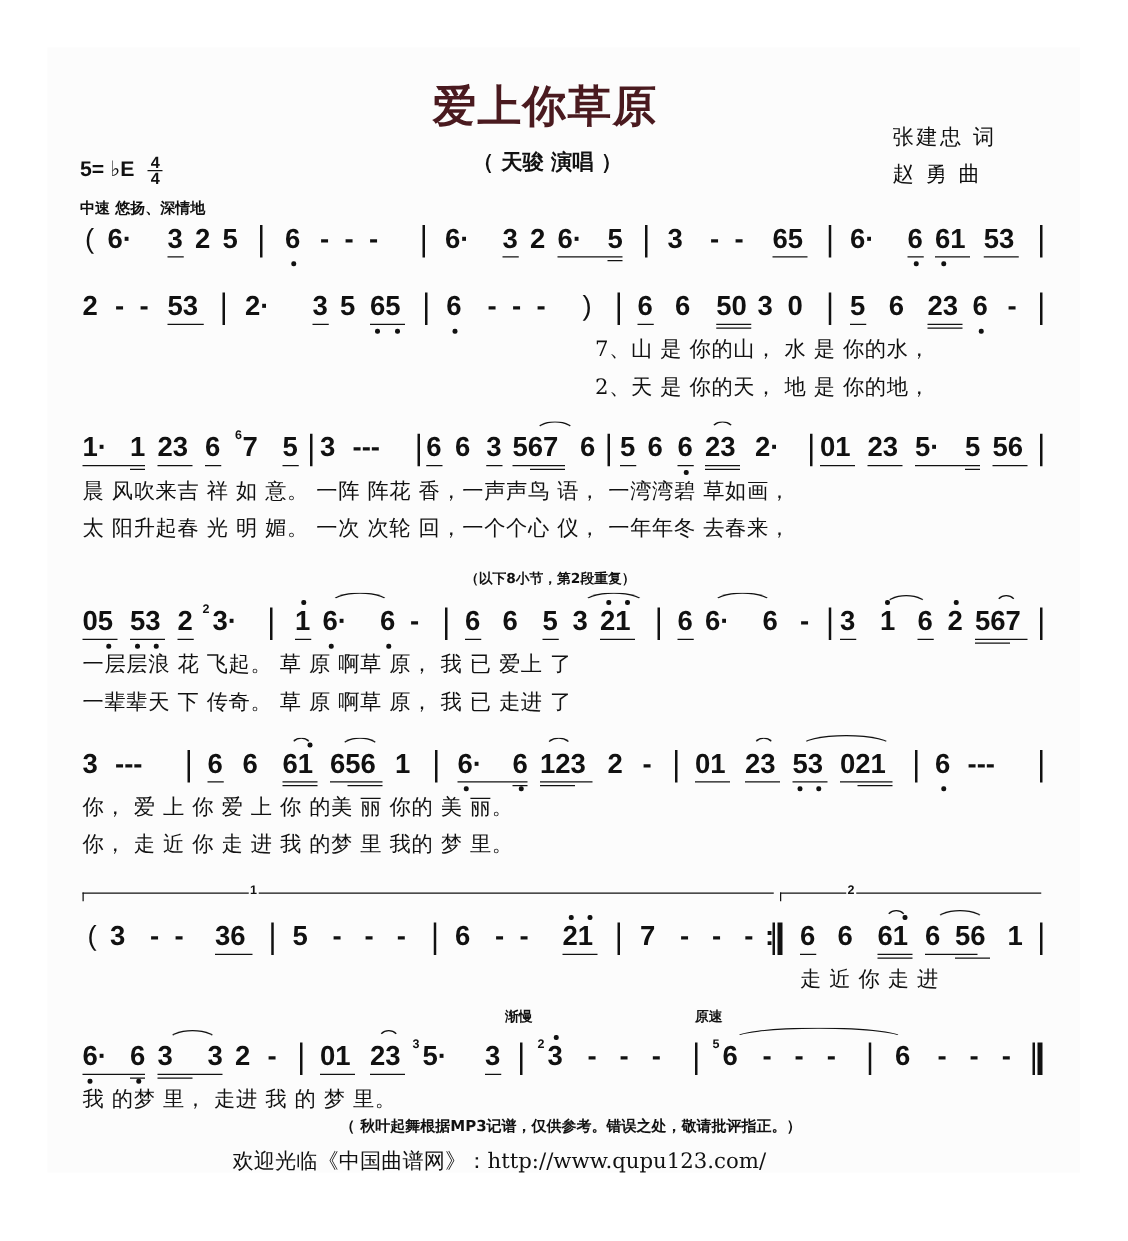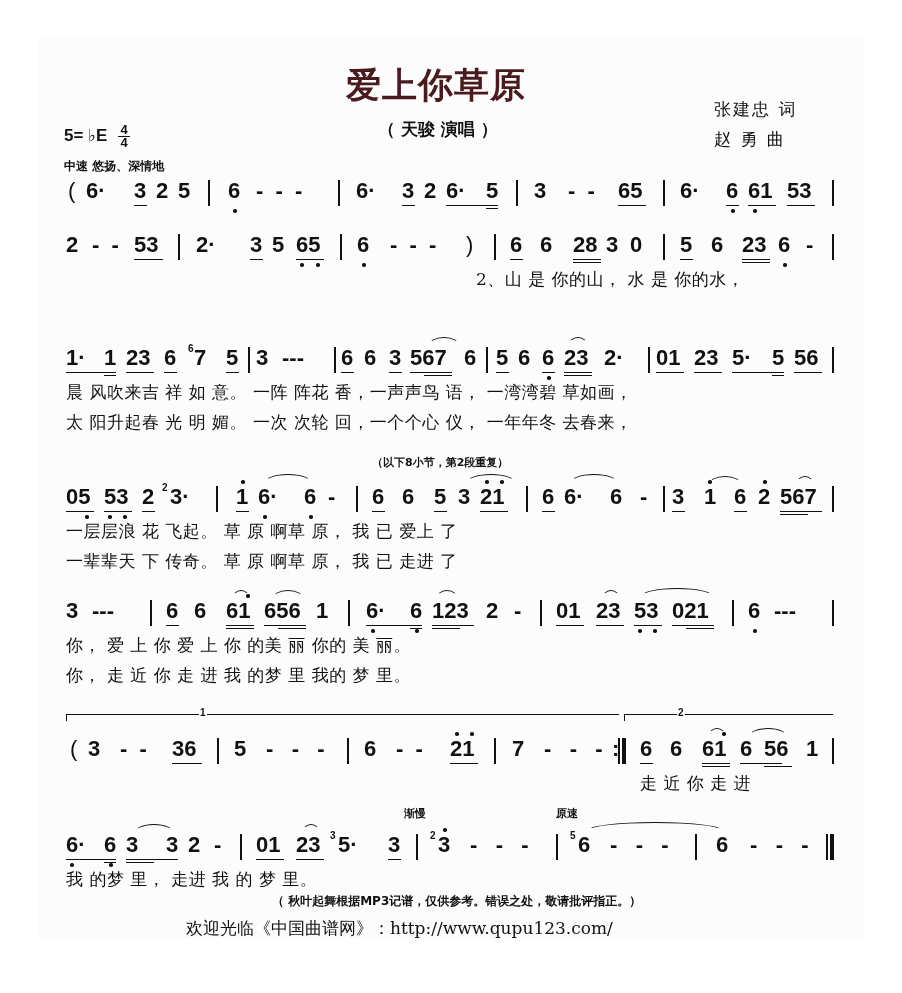"28" span.n { text: 28 -> 50 }
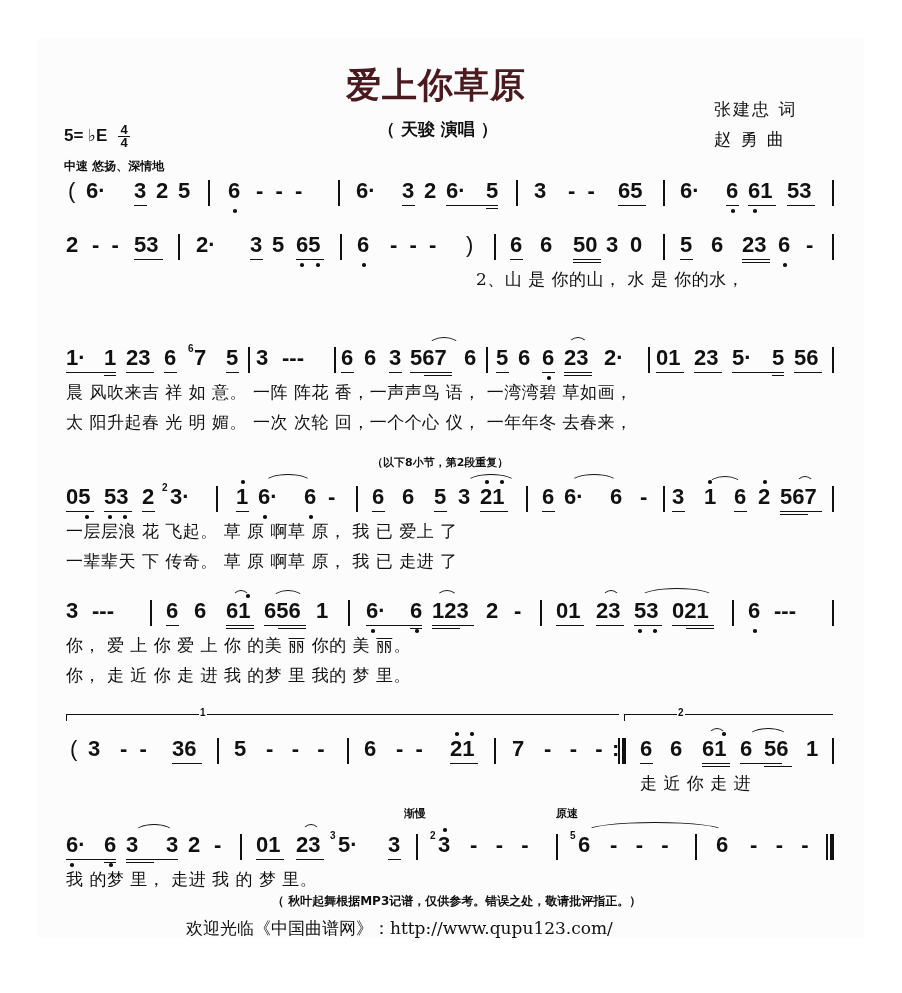"2、山 是 你的山， 水 是" span.lyr { text: 2 -> 7 }
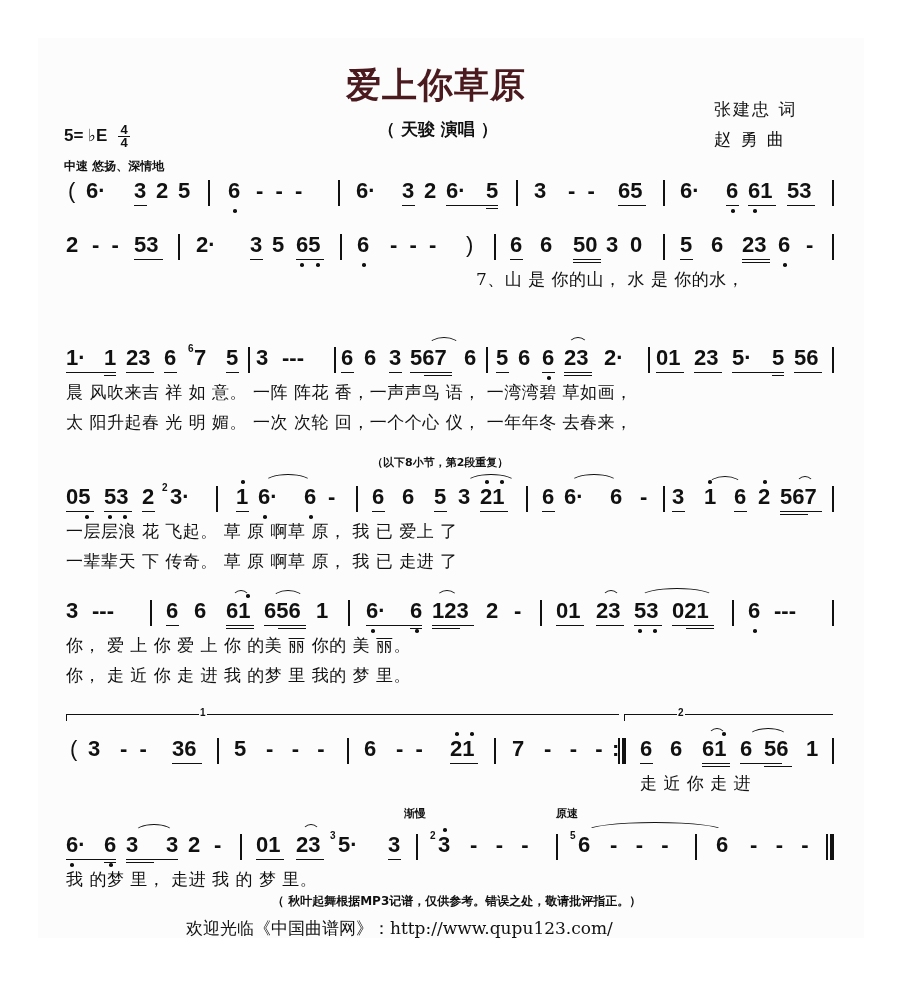"2、天 是 你的天， 地 是" span.lyr { html: none -> <span>2、天 是 你的天， 地 是 你的地，</span> }
